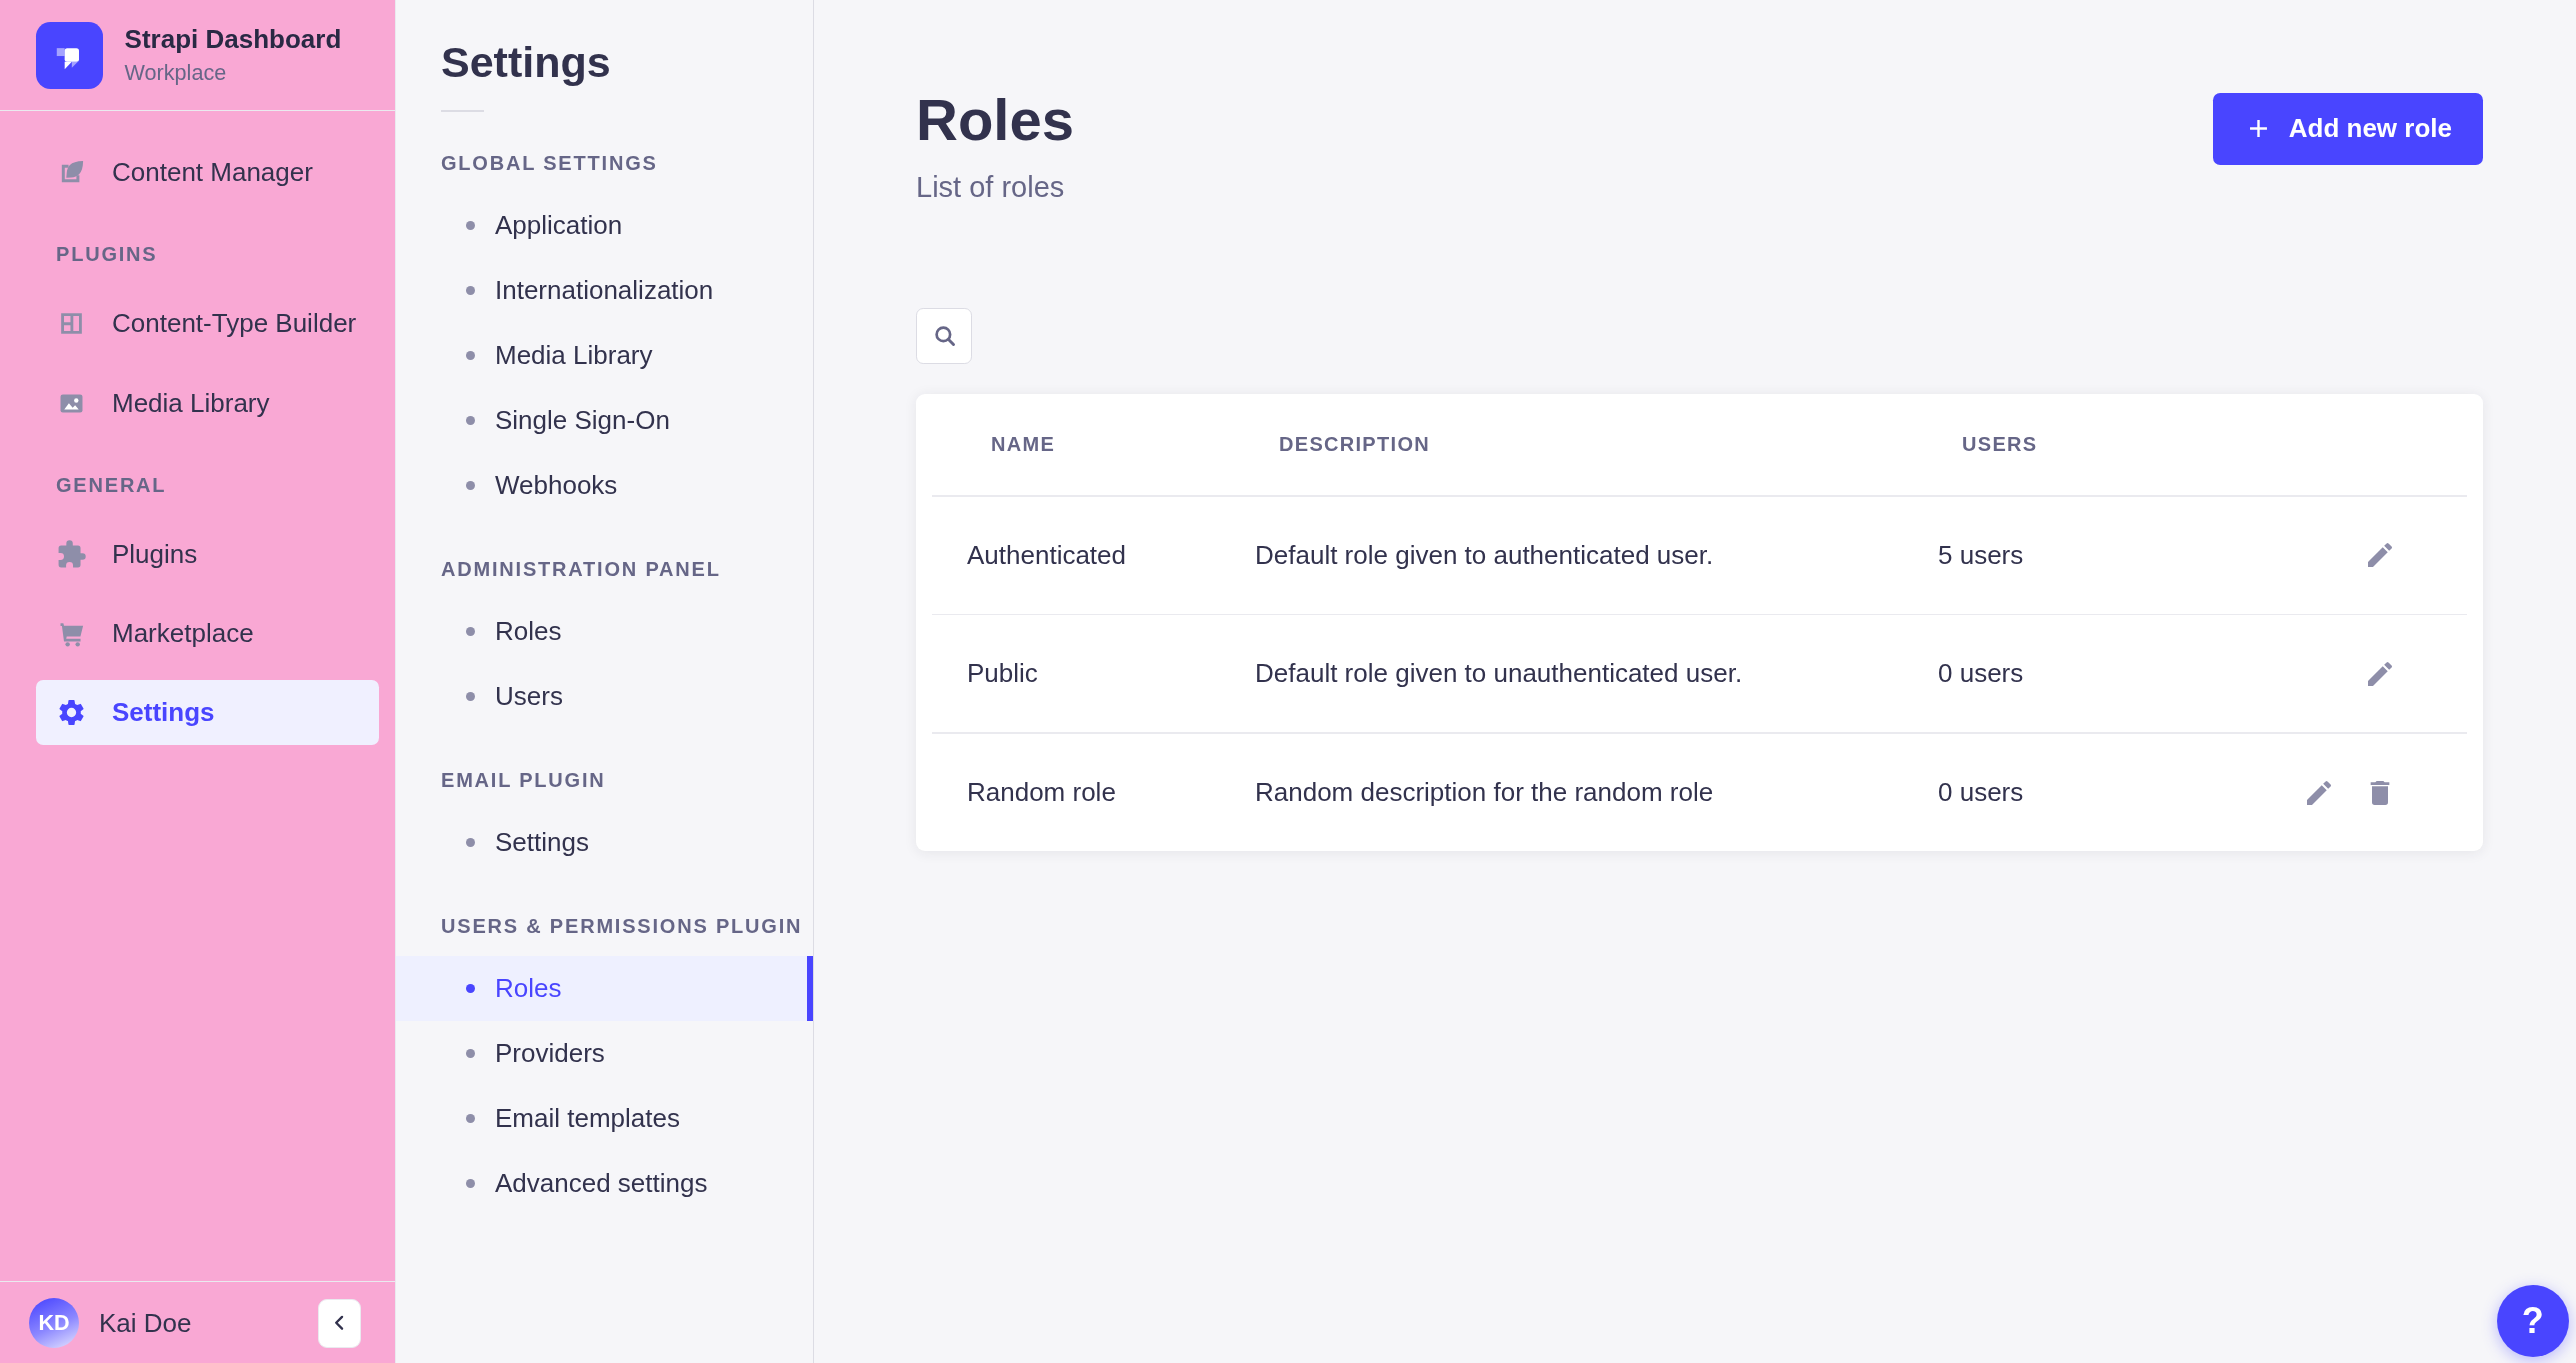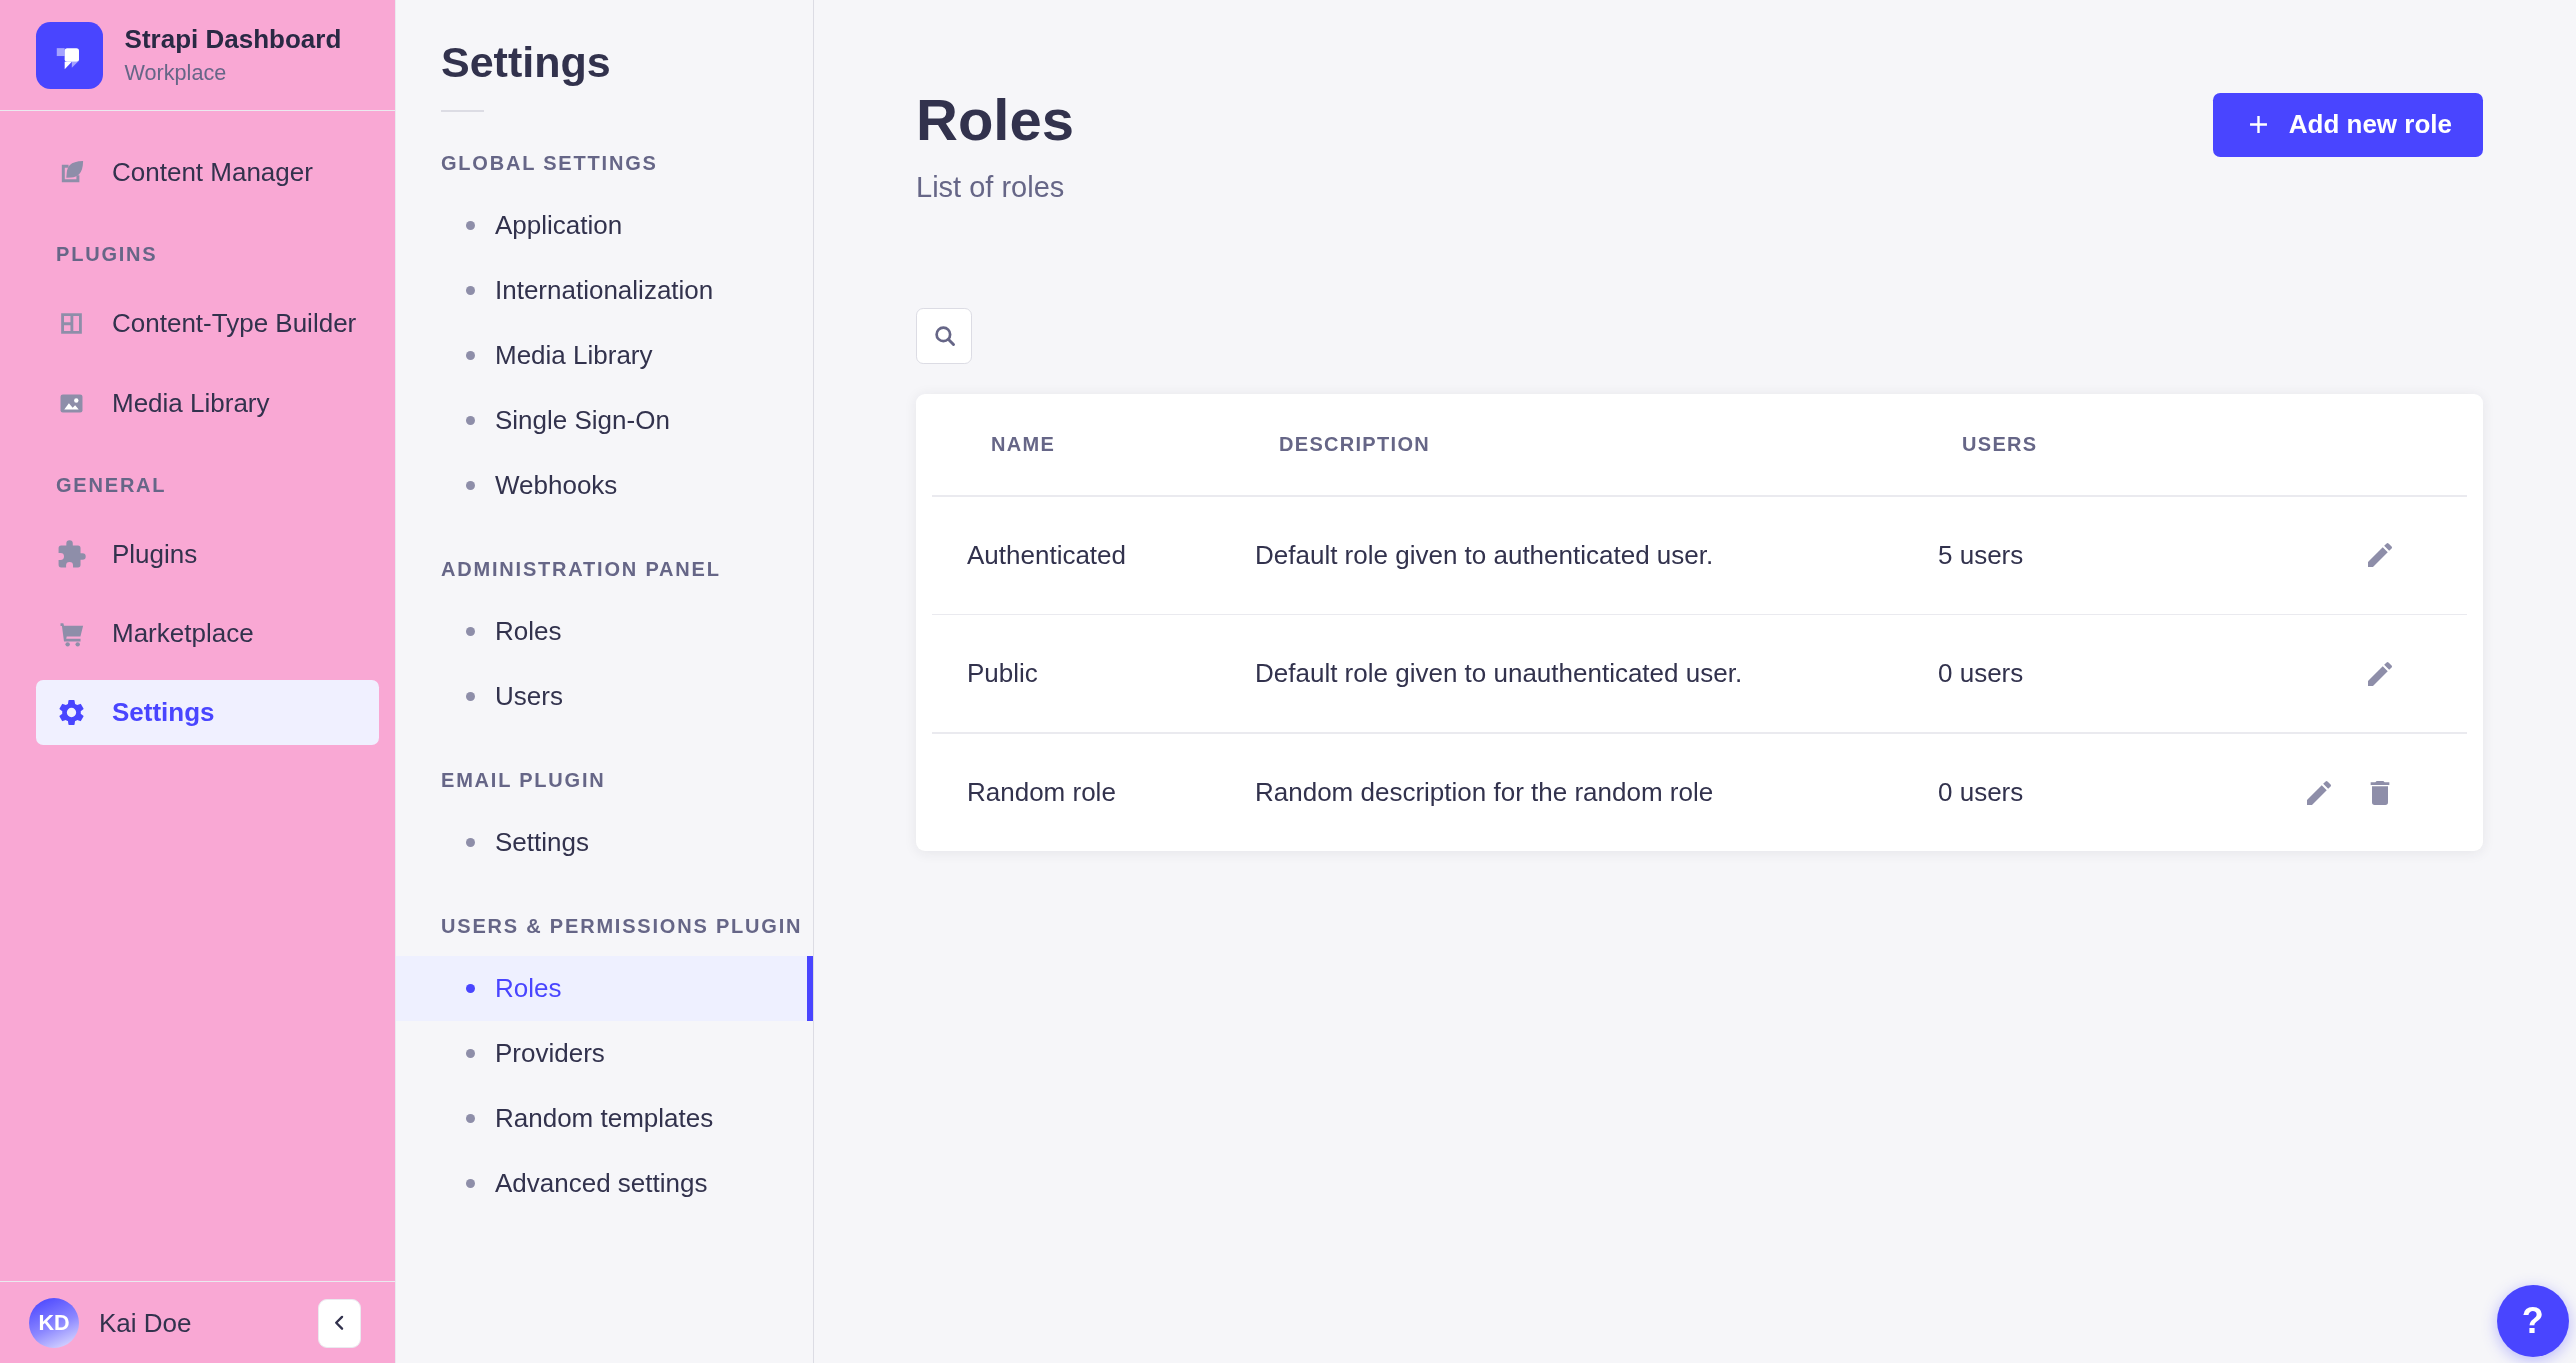"Add new role" .add-btn { height: 64px -> 72px }
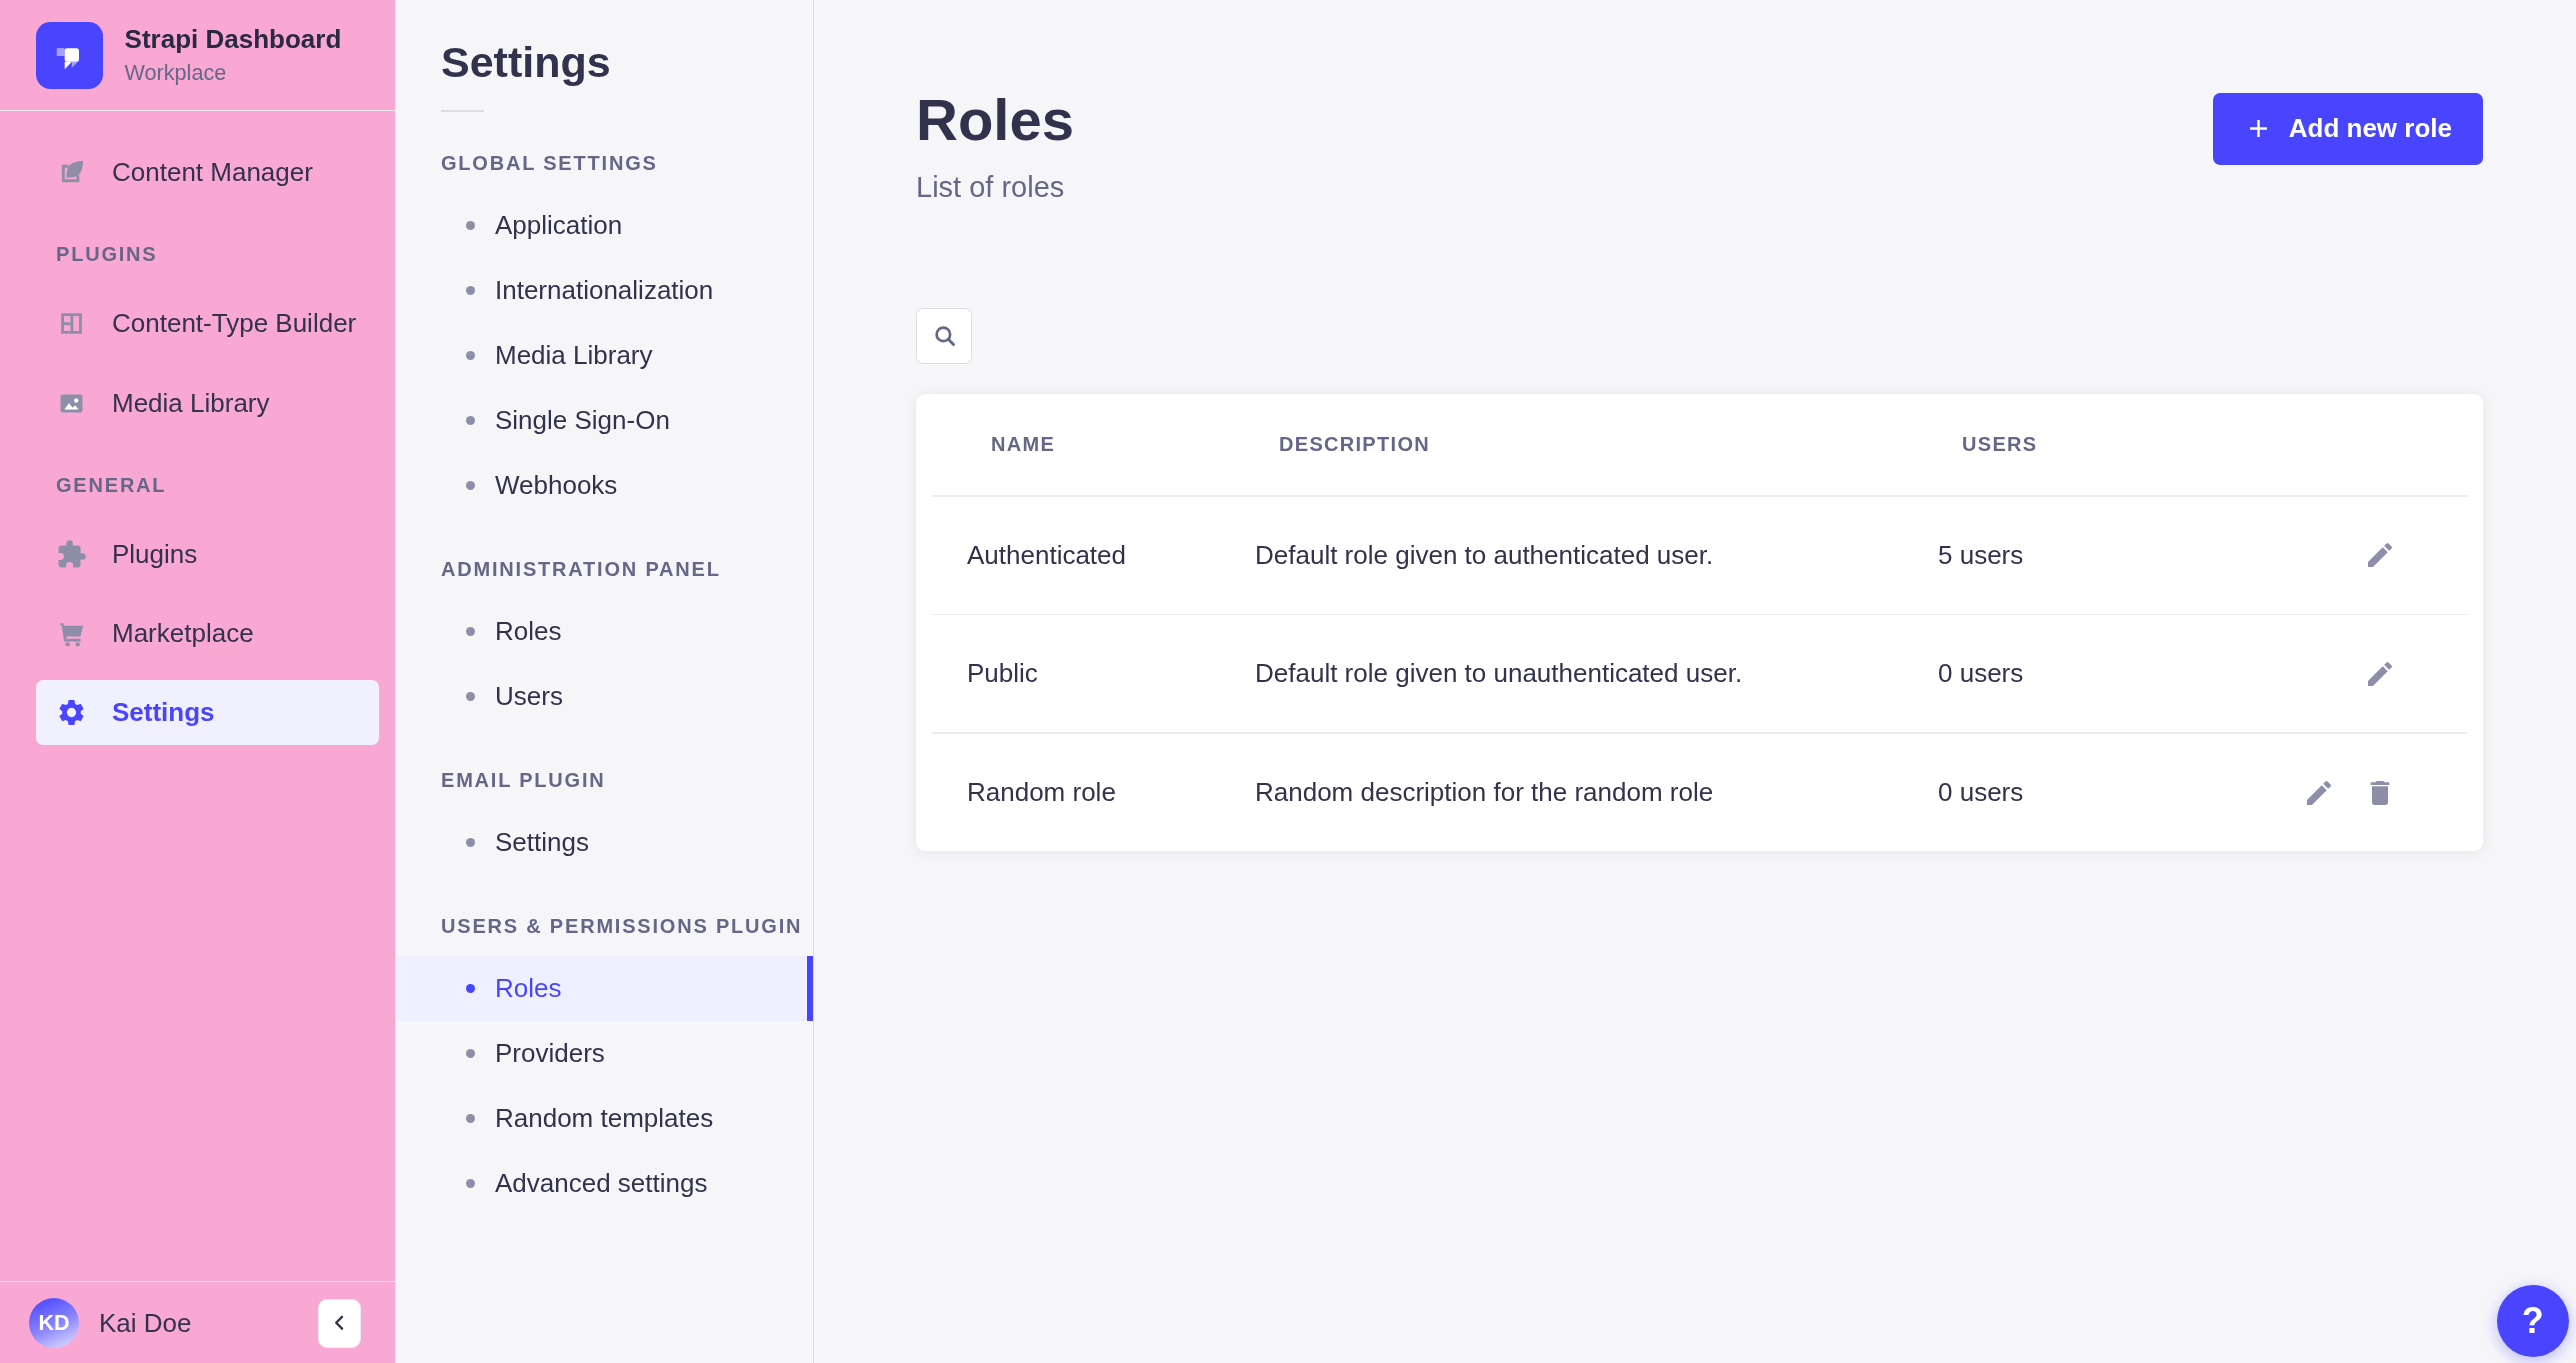"Random templates" span { text: Random -> Email }
